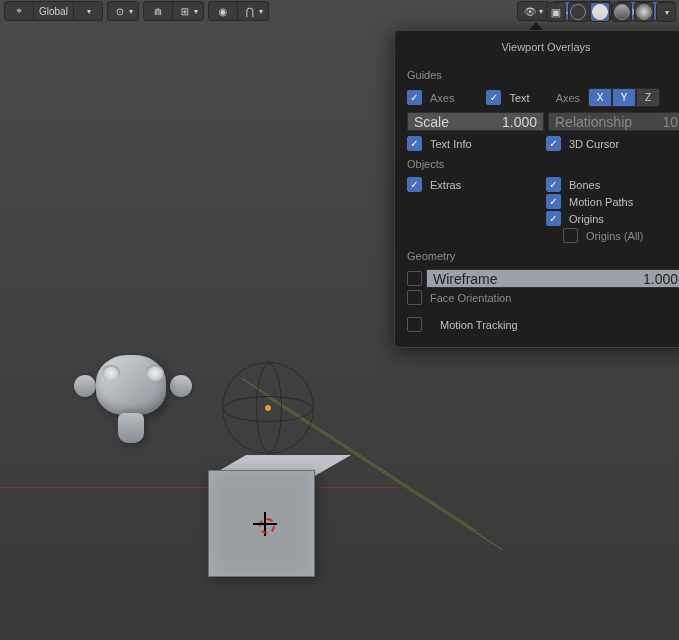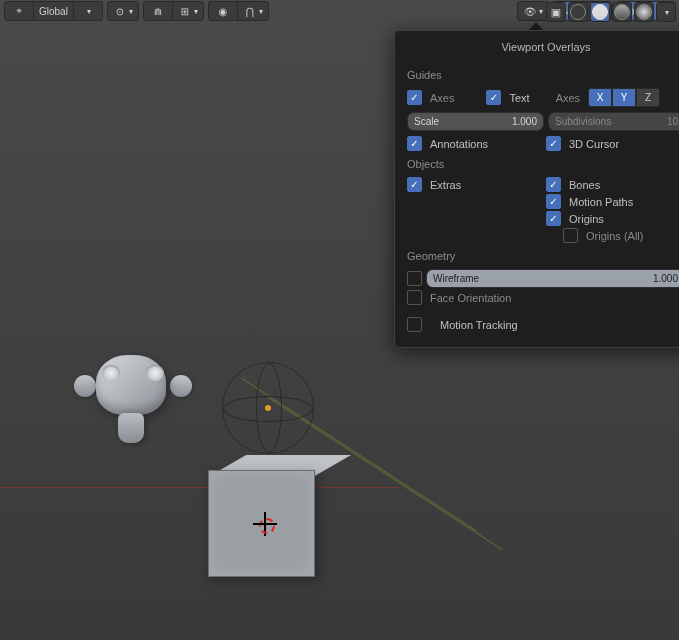"Scale" .num-field { border-radius: 7px -> 1px; font-size: 10px -> 14px }
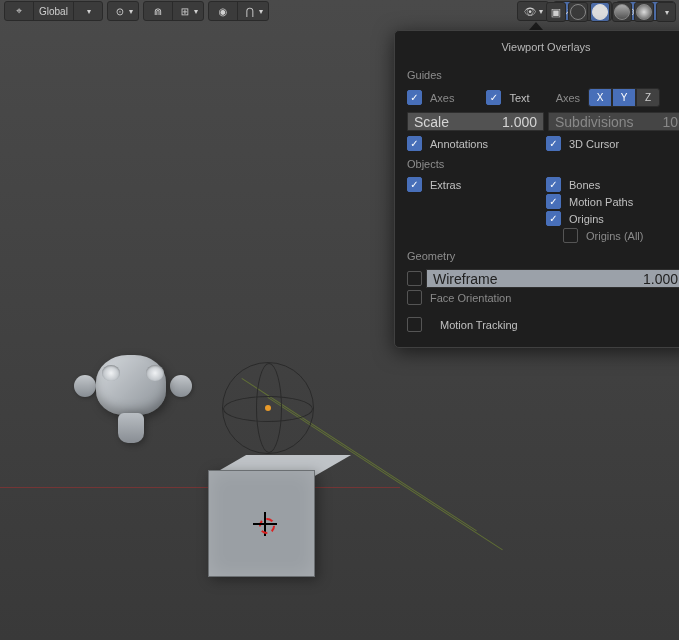"Subdivisions" span.nm { text: Subdivisions -> Relationship }
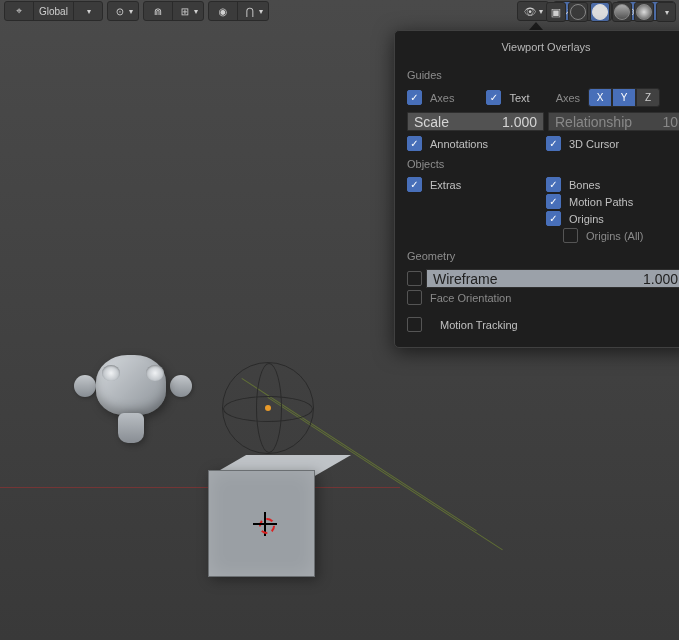"Text Info" div.row { html: none -> <div> <div></div> <span>Text Info</span> </div> }
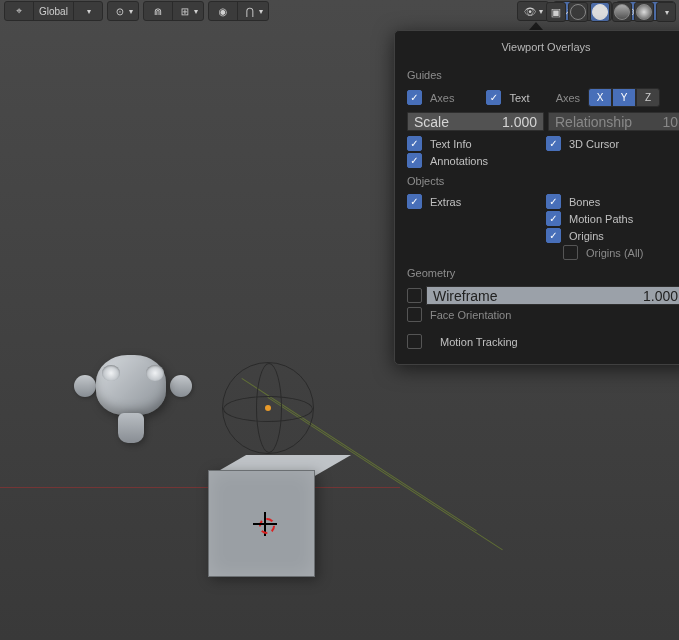"Annotations" div.row { html: <div> <div></div> <span>Annotations</span> </div> -> none }
